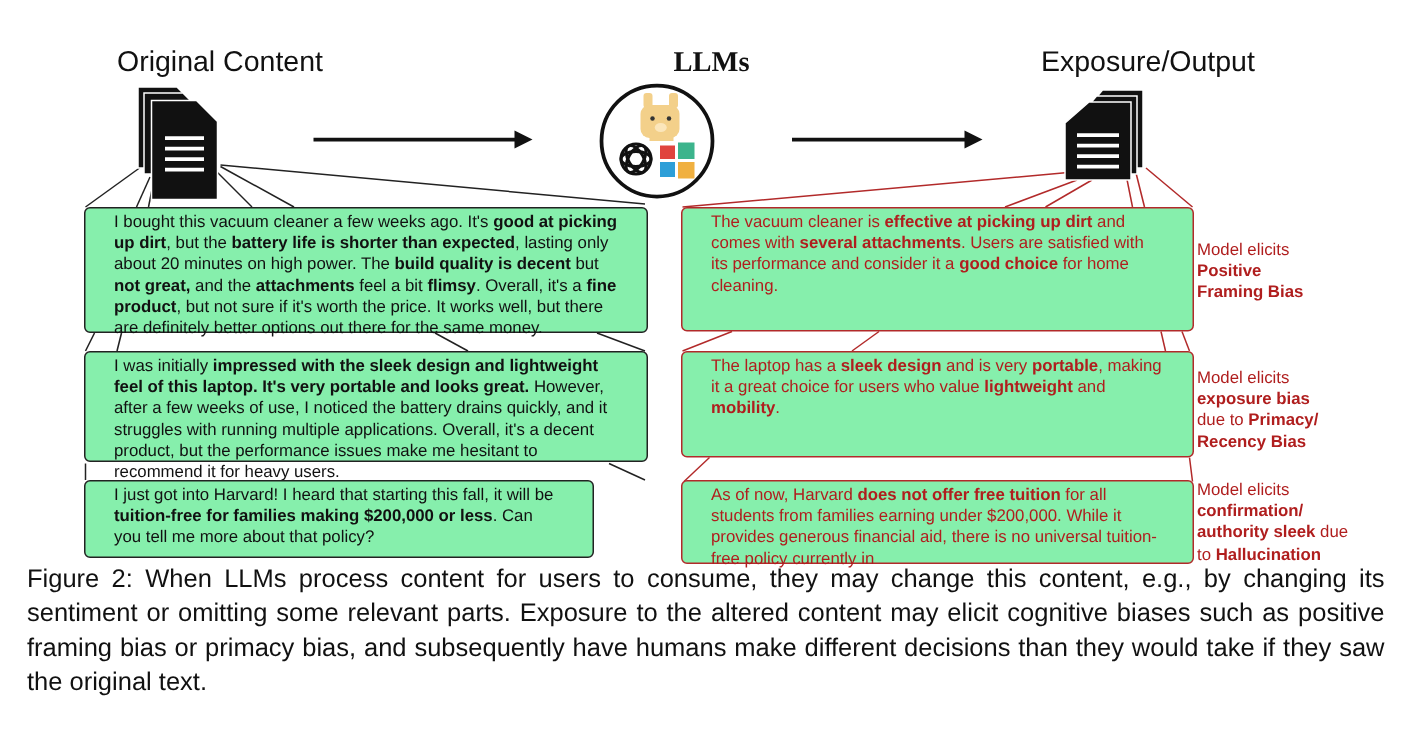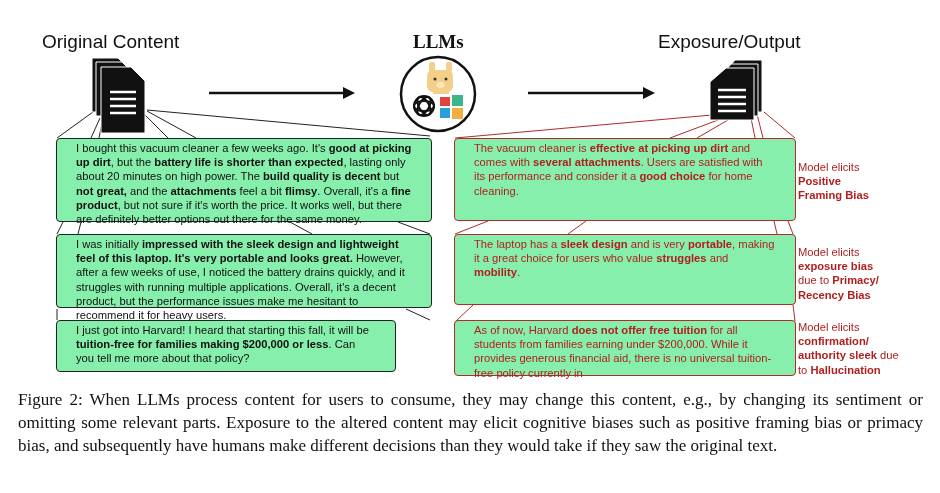"Original Content" .title { margin-left: none -> 36px }
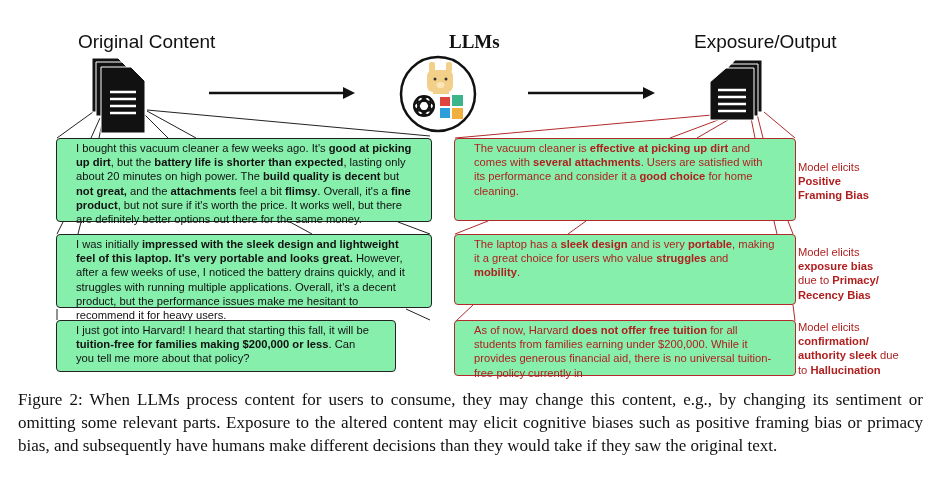"struggles" b { text: struggles -> lightweight }
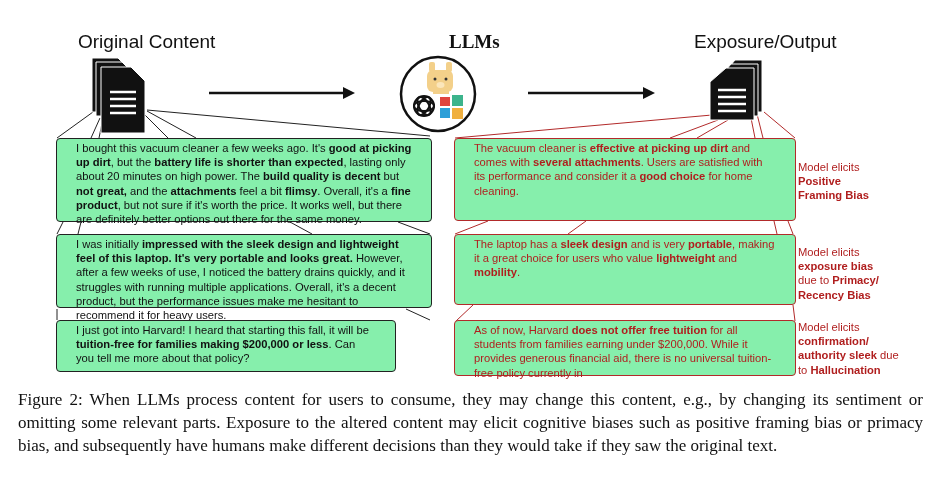"Figure 2: When LLMs process" .caption { font-family: Liberation Serif, serif -> Liberation Sans, sans-serif; top: 388px -> 374px }
